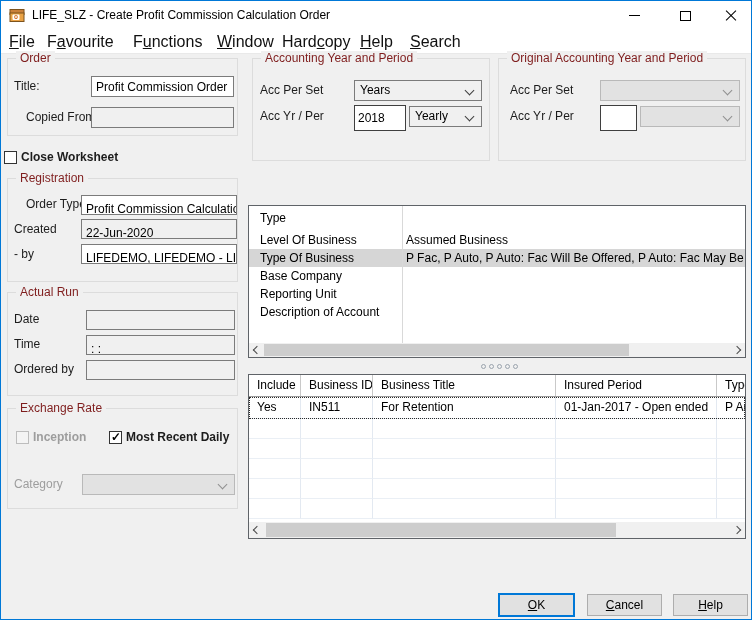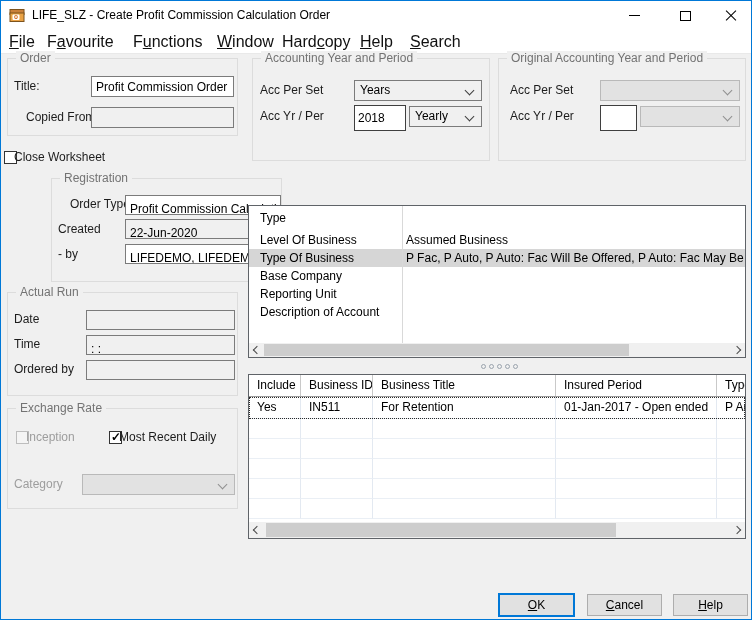"Order" .gcap { color: #737373 -> #7f1d1d }
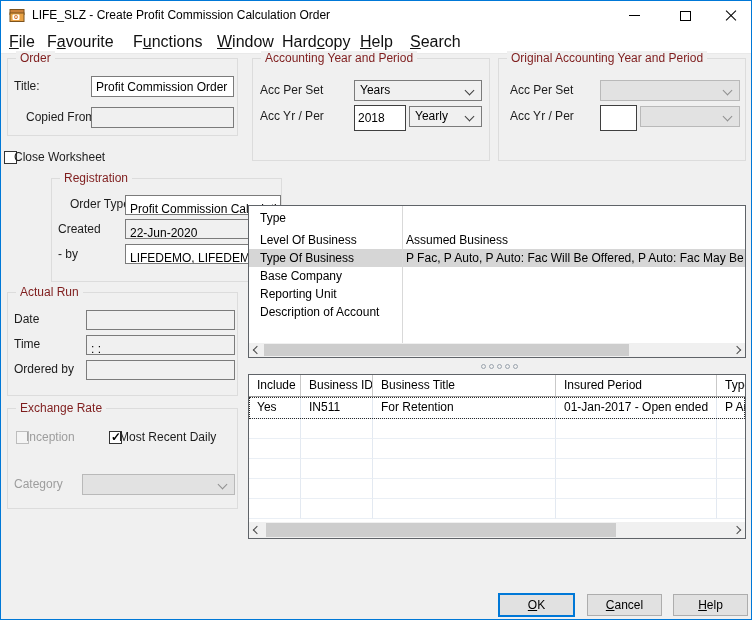"Close Worksheet" .cbwrap .lbl { font-weight: none -> bold; left: 10px -> 17px }
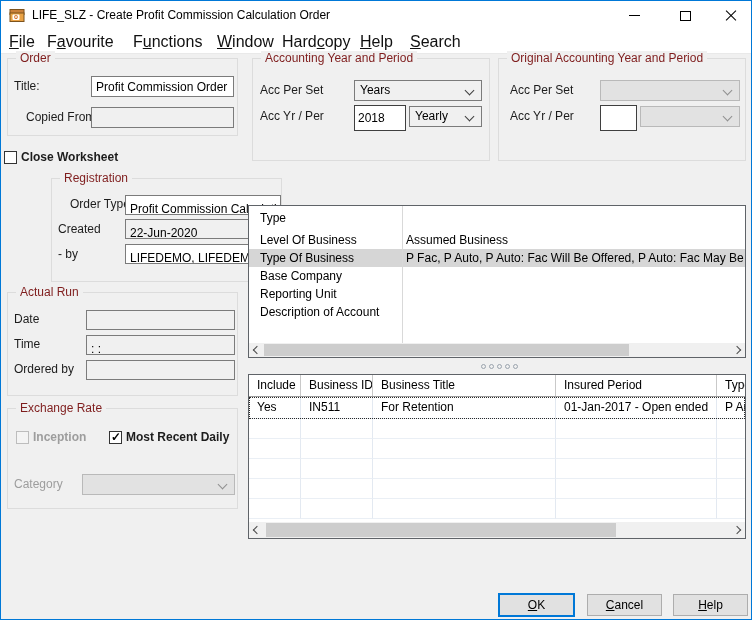"Registration" div.group { margin-left: 44px -> none }
